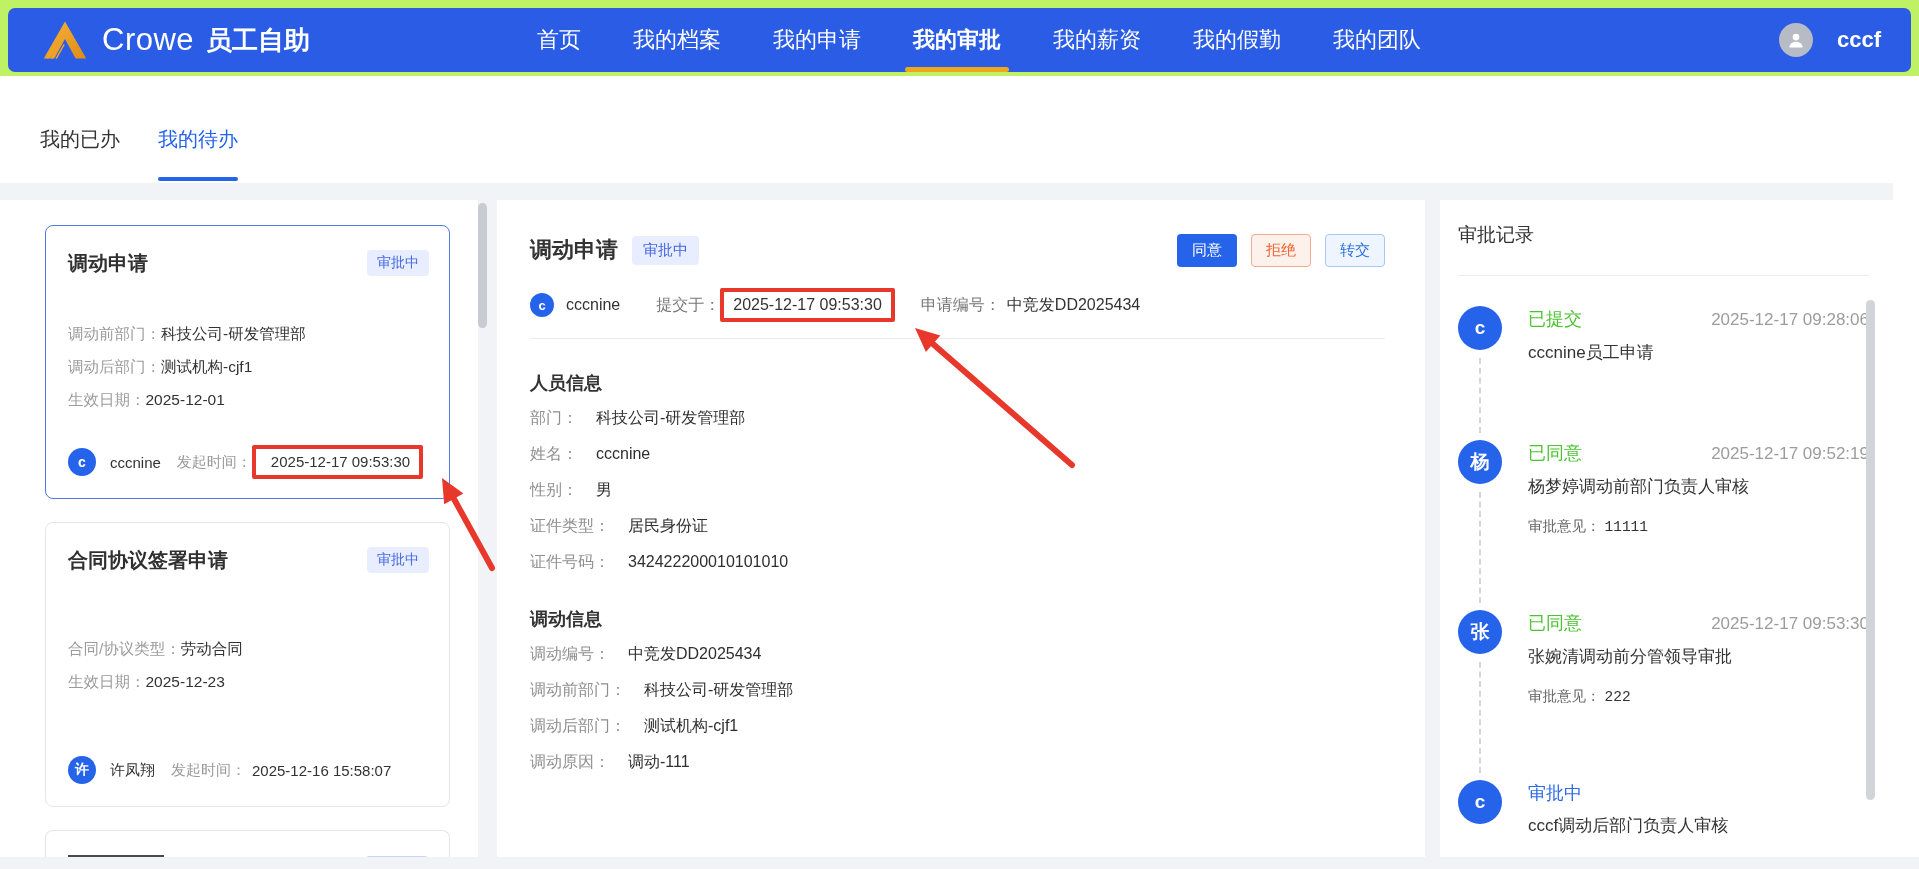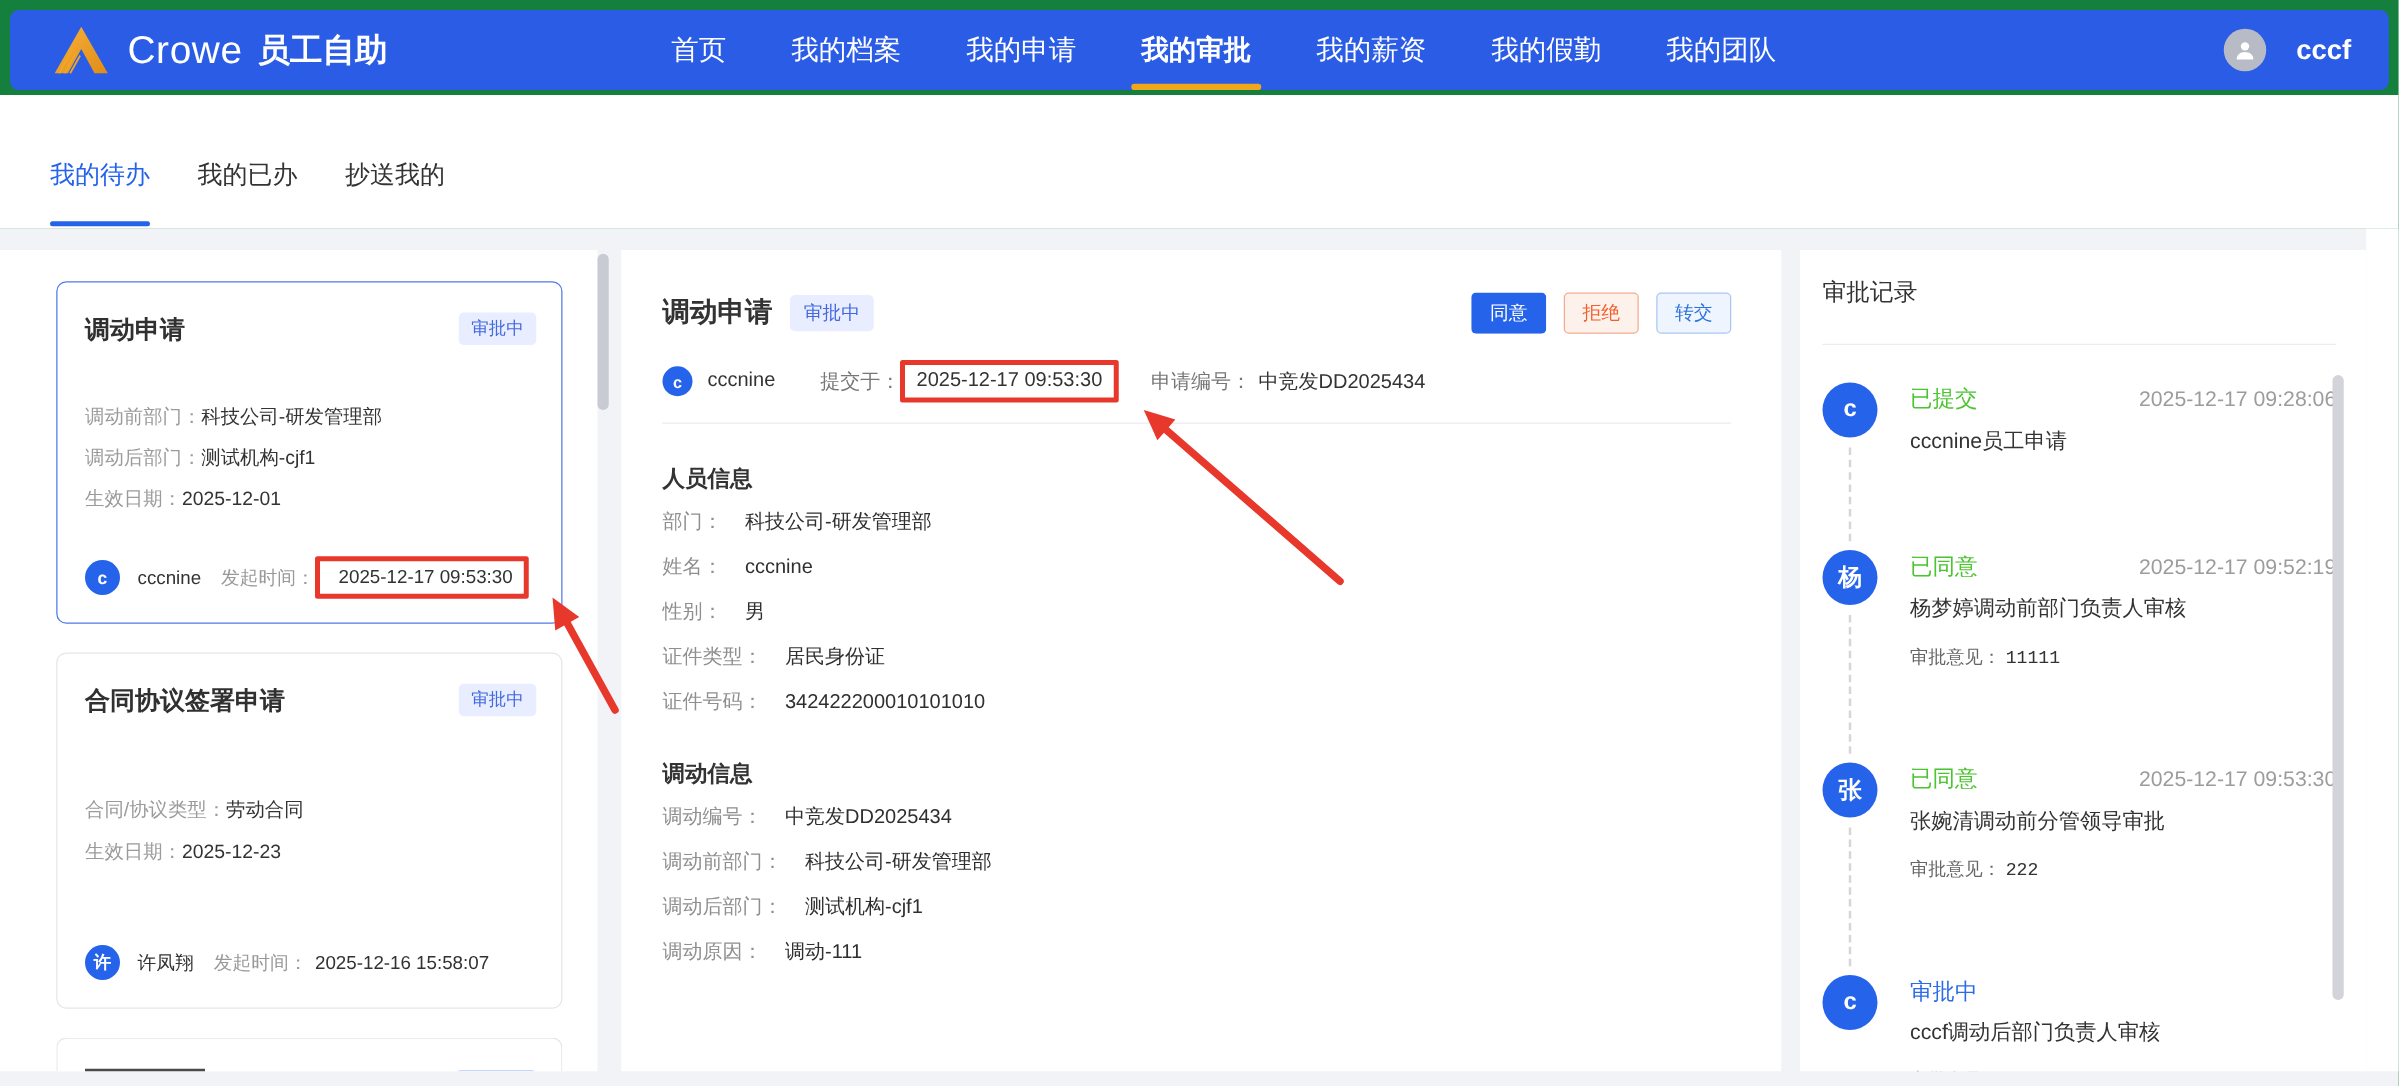"Crowe" .page { background: #15803d -> #bef264 }
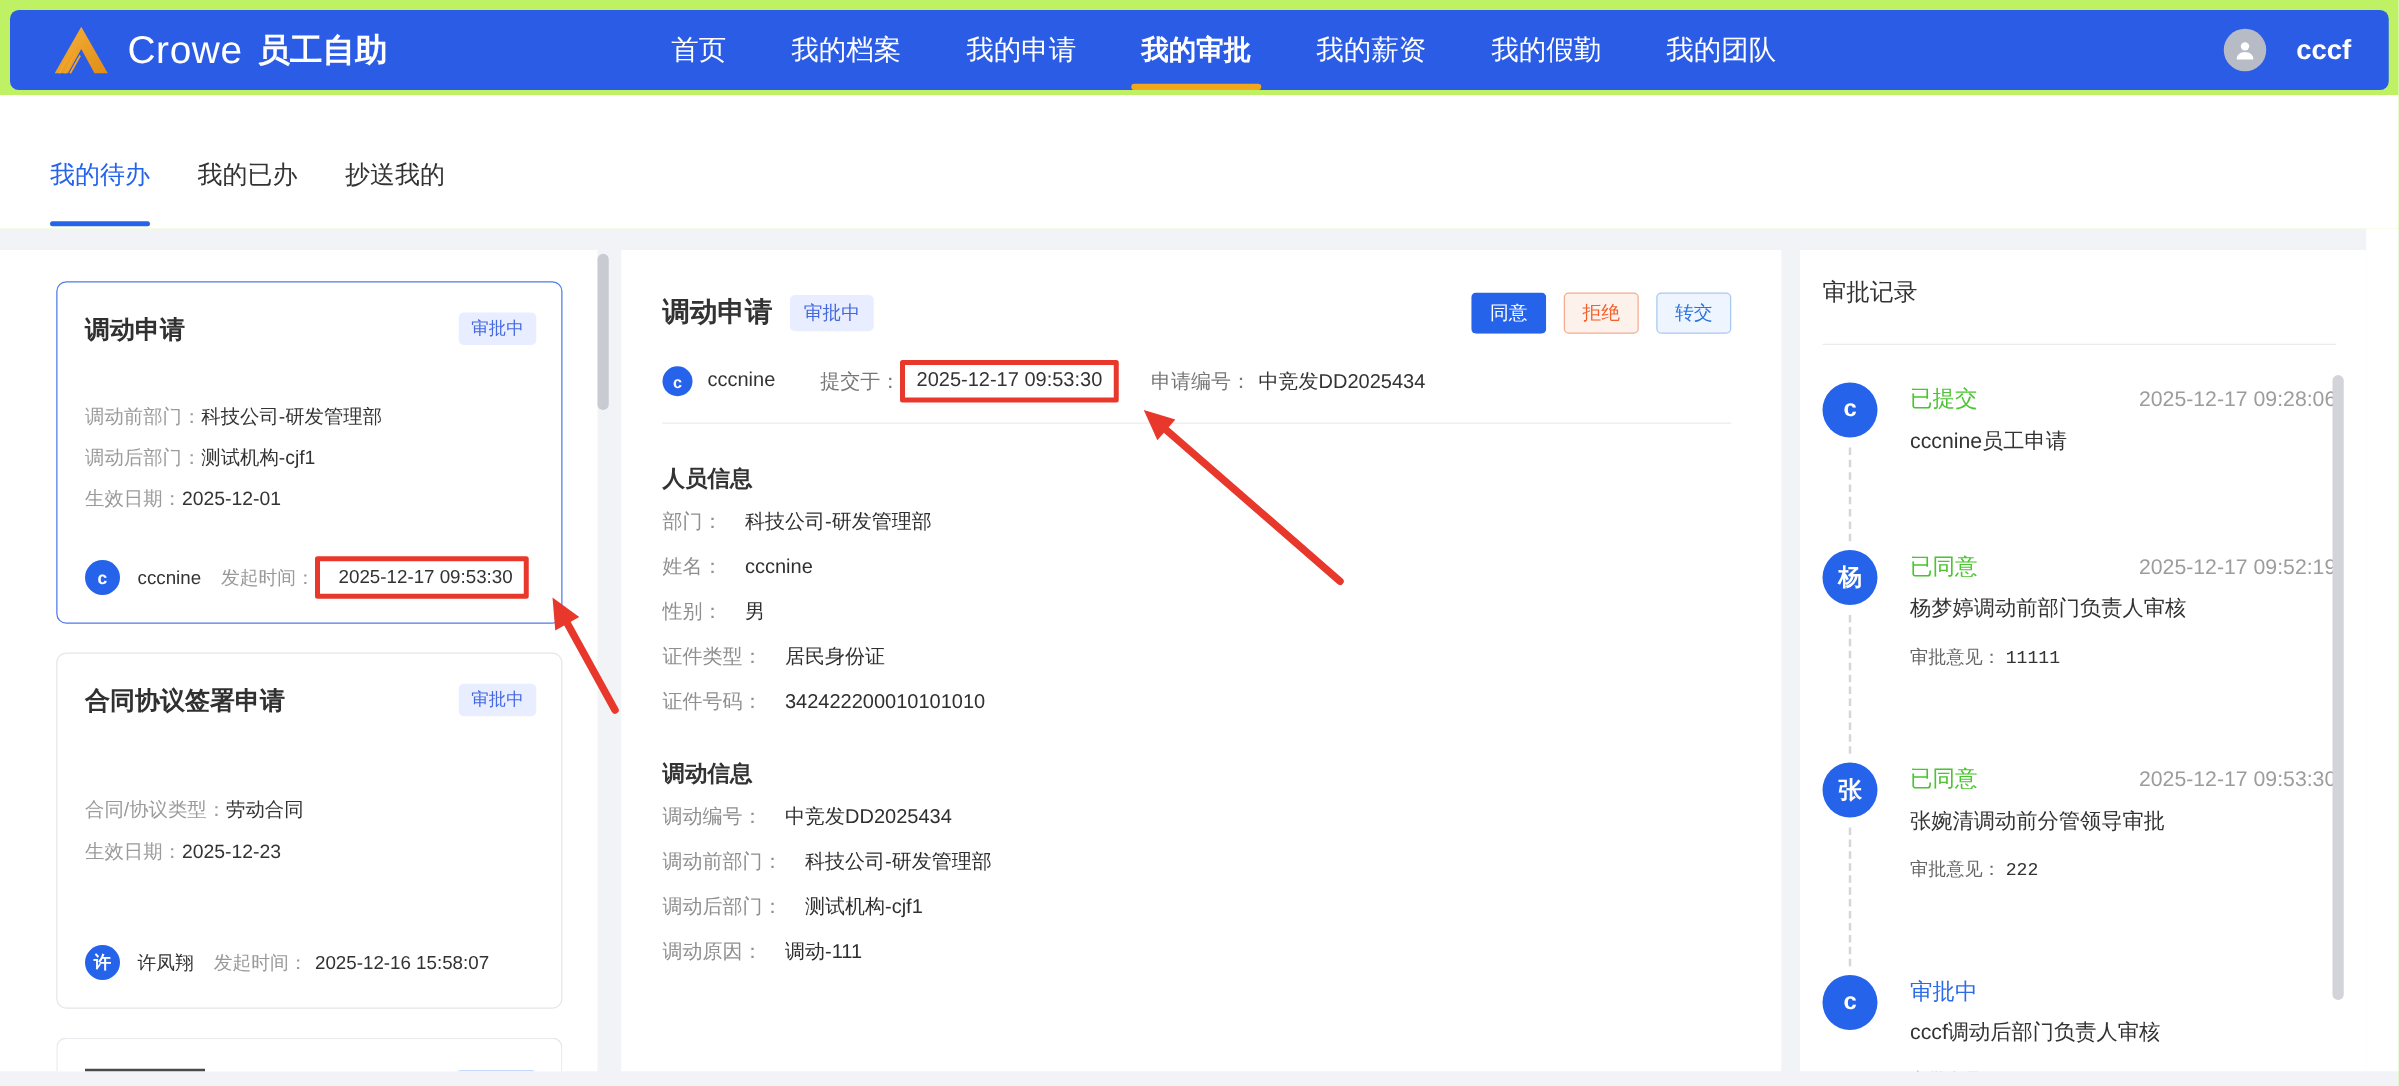"我的待办" div.tab { order: before "我的已办" -> after "我的已办" }
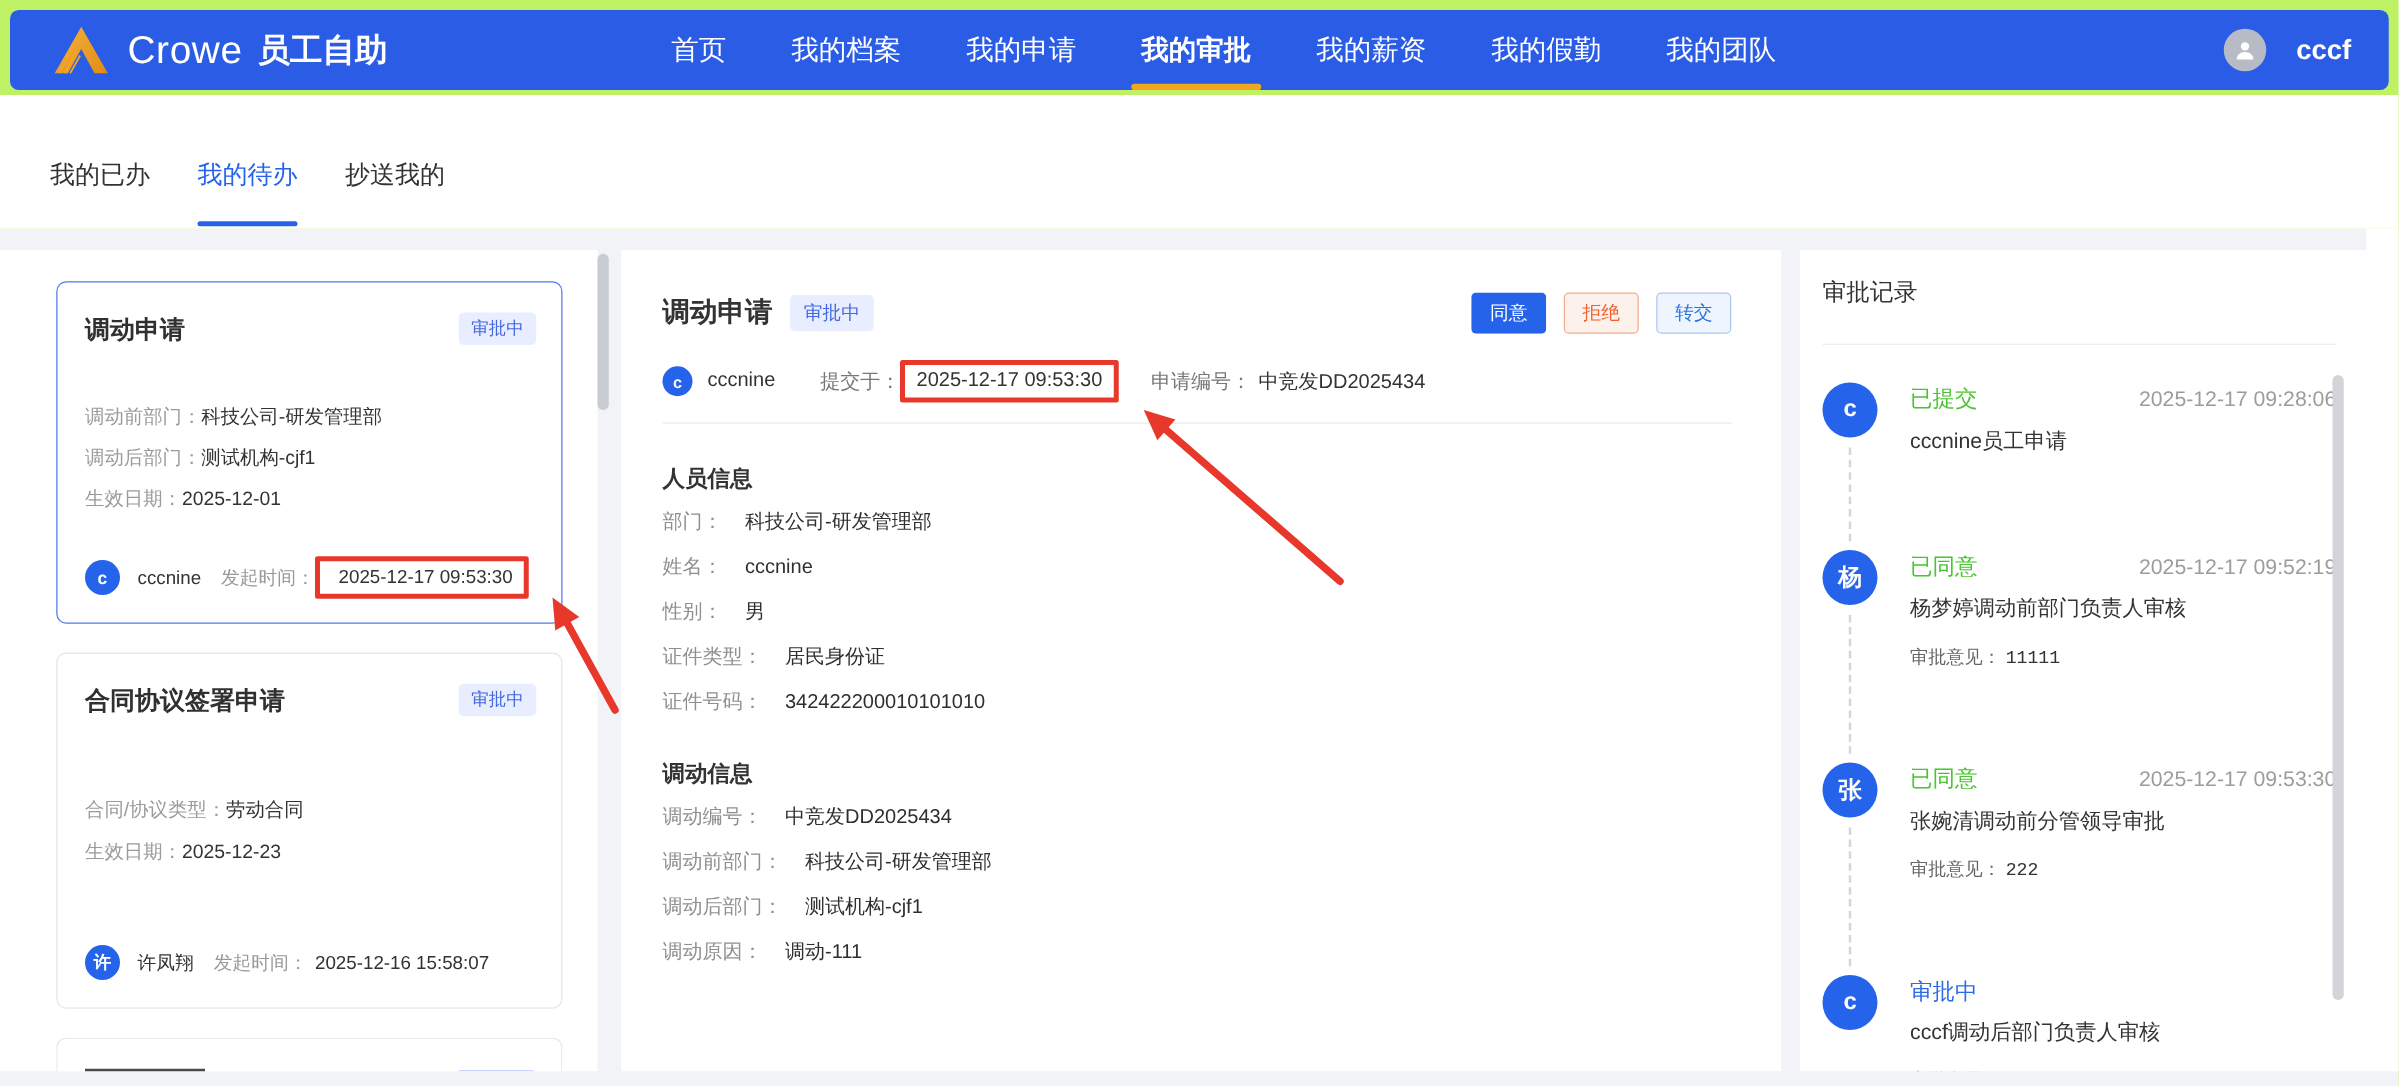"抄送我的" div.tab { html: <div>抄送我的</div> -> none }
